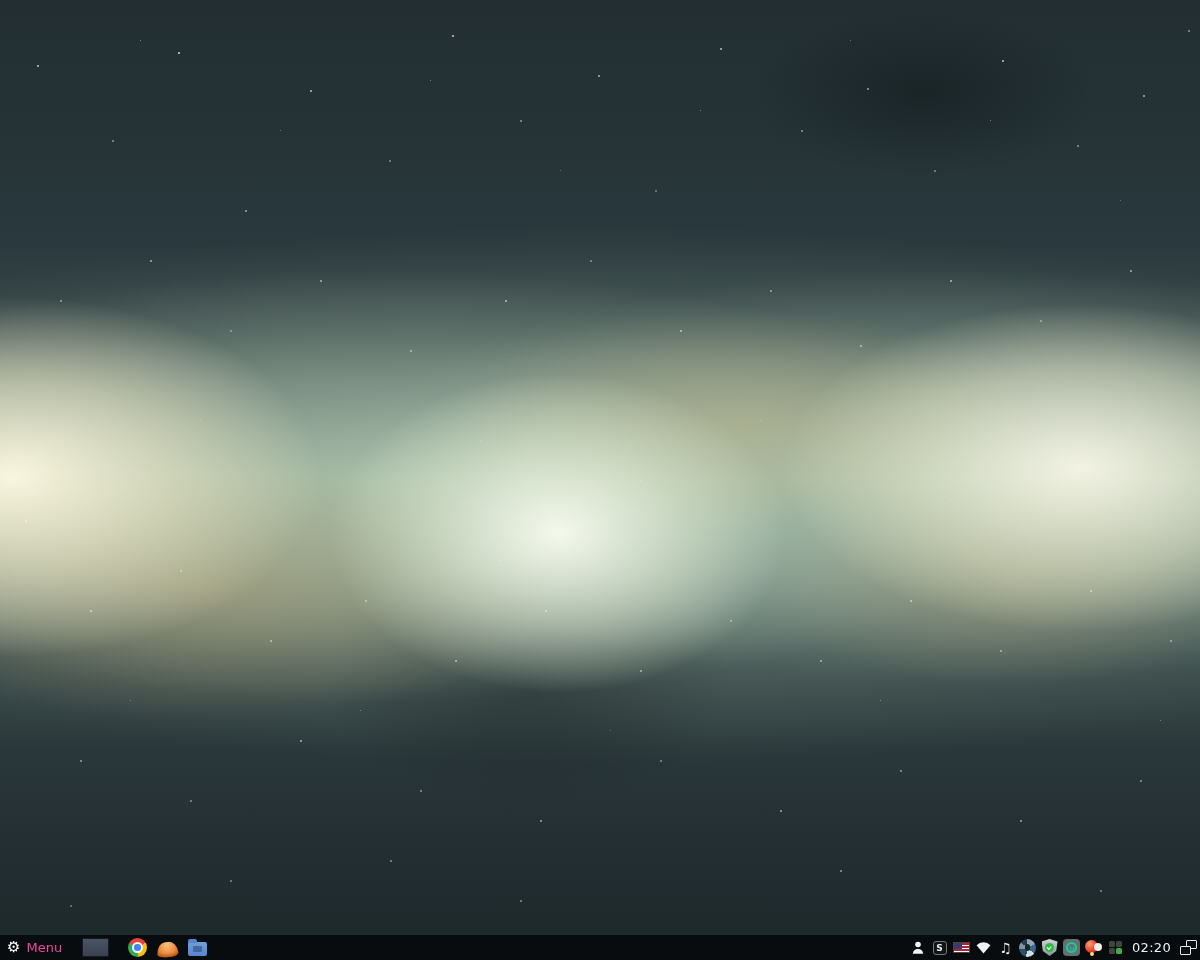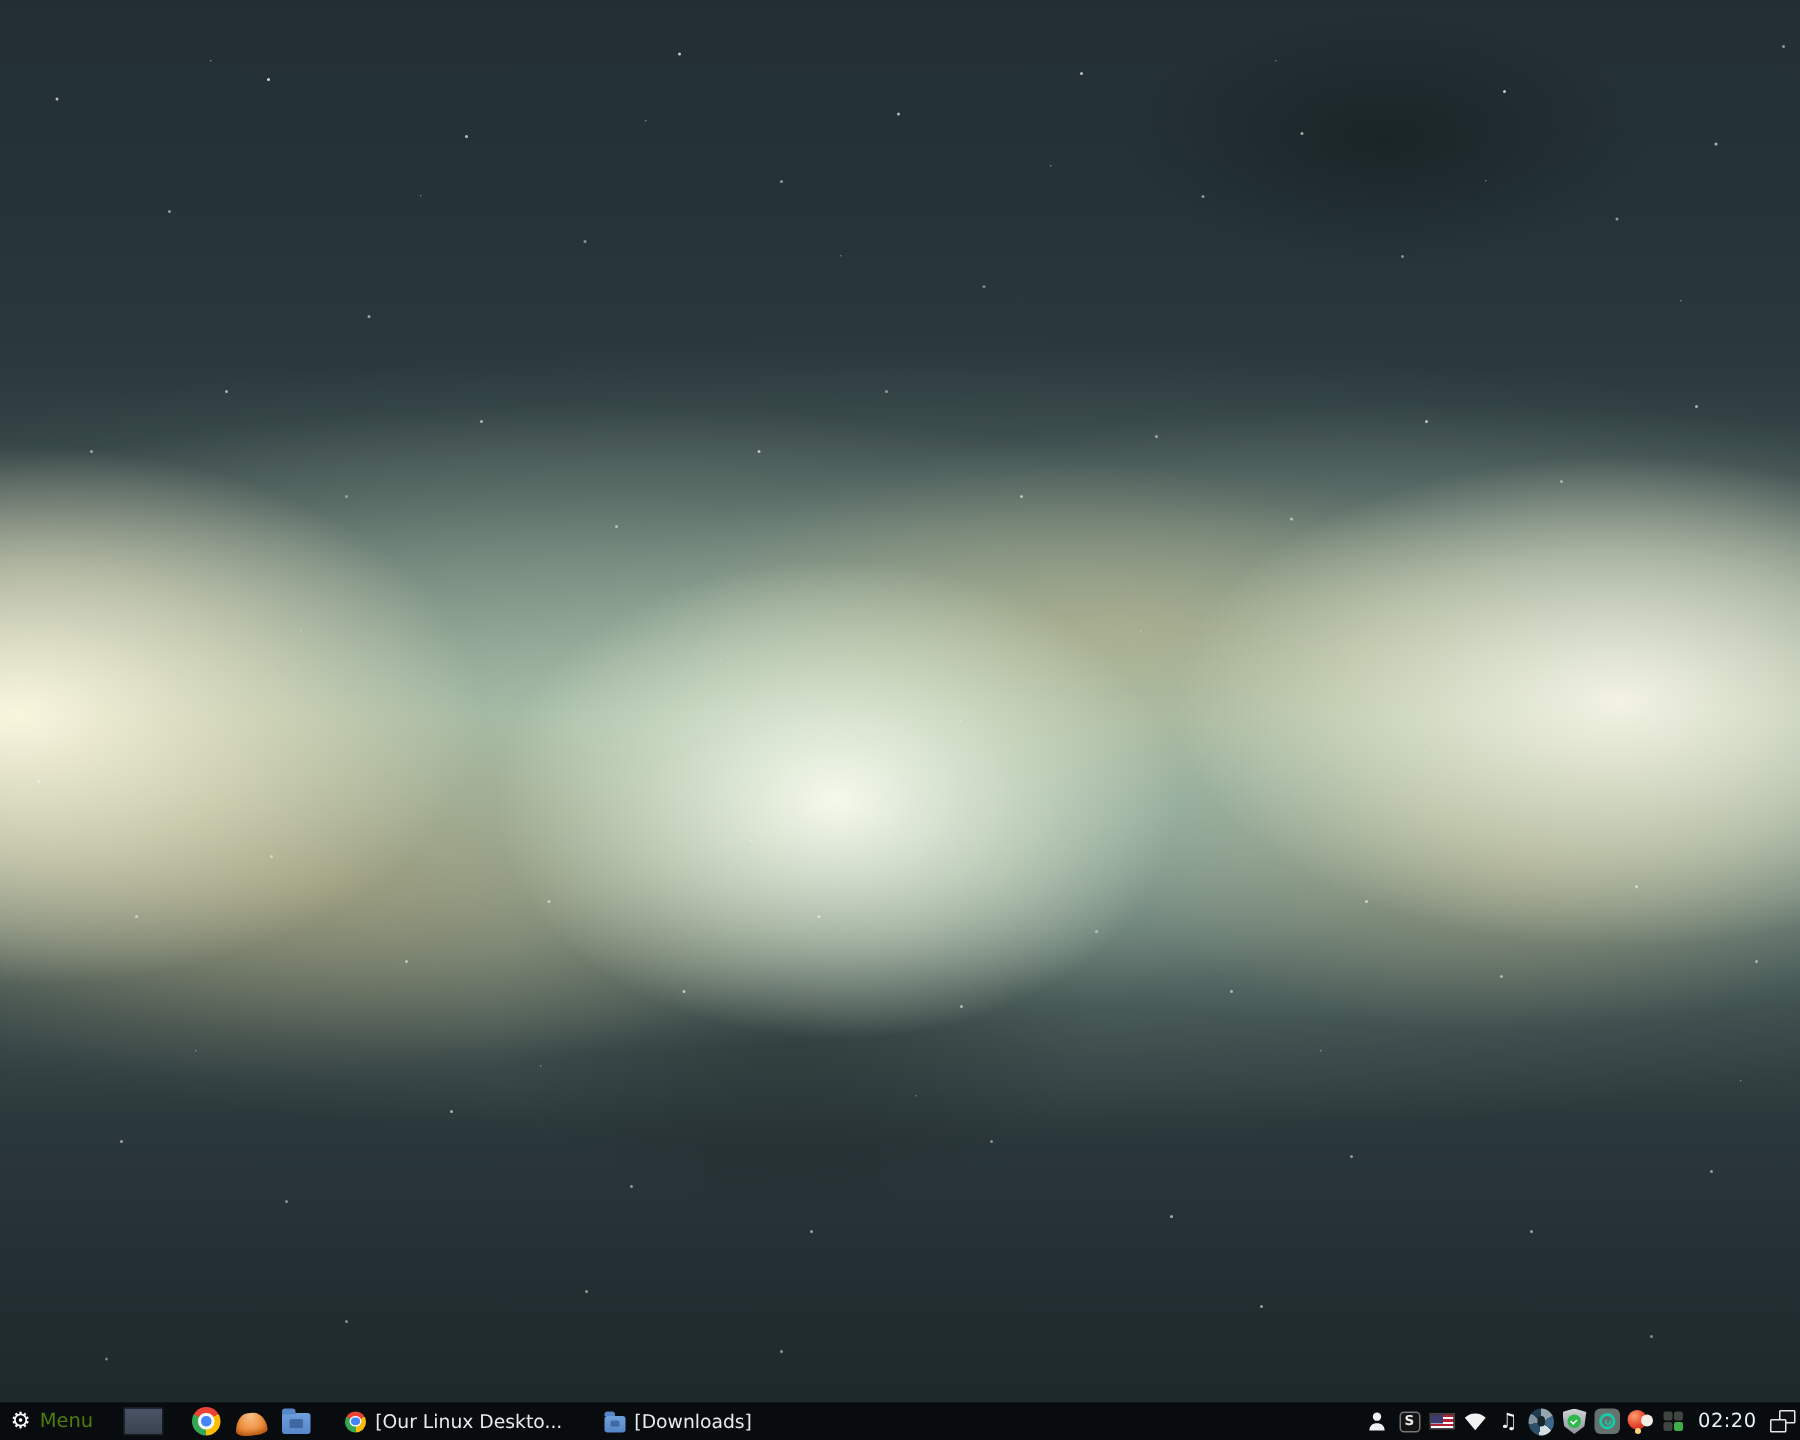"Menu" .menu-label { color: #4d7c0f -> #ec4899 }
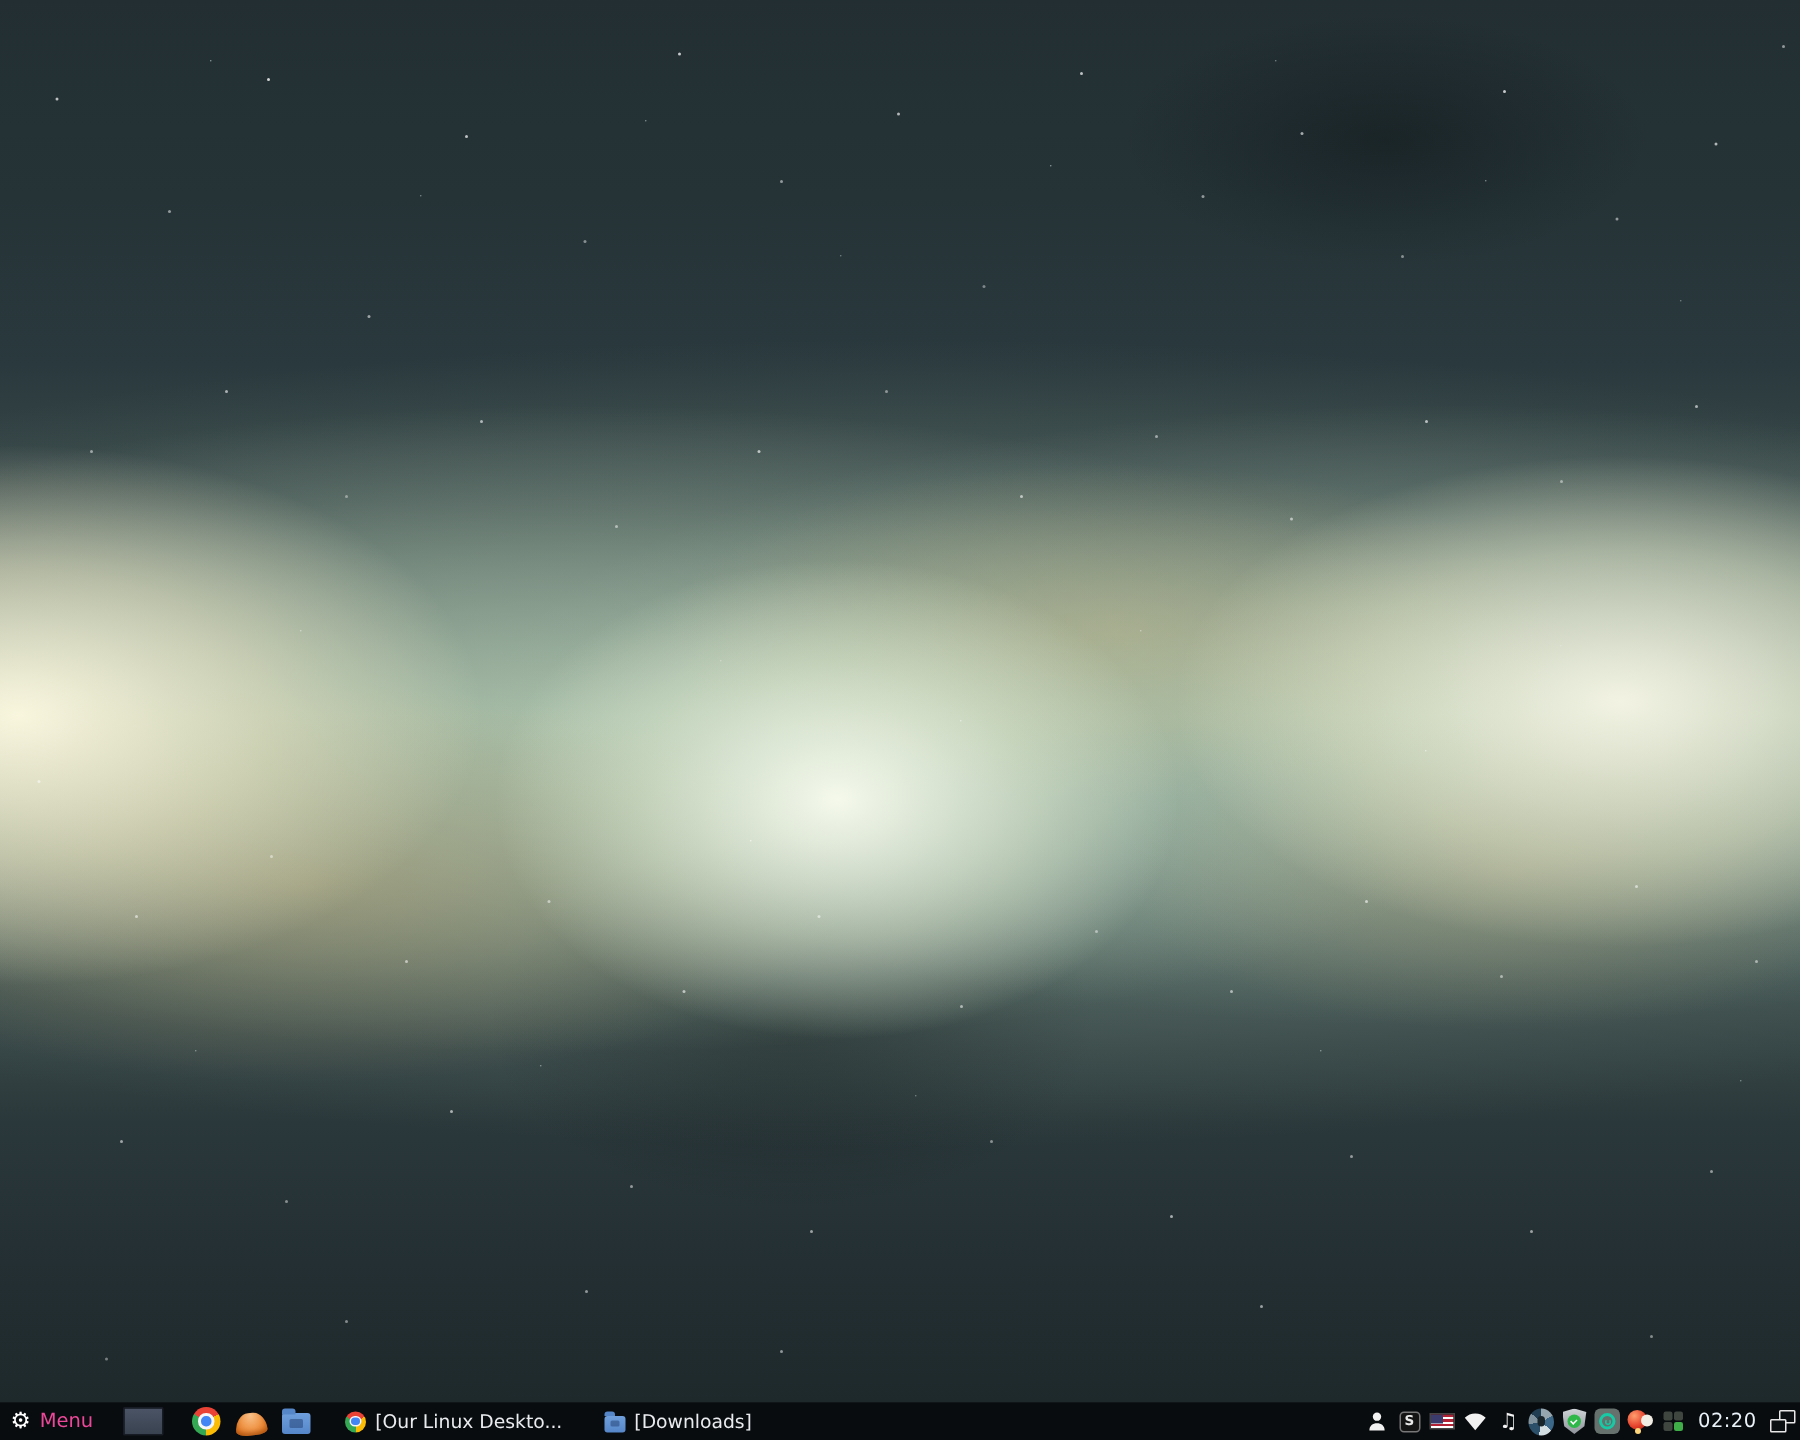"[Our Linux Deskto..." div.win-buttons { html: <div> <div> <div></div> <span>[Our Linux Deskto...</span> </div> <div> <div></div> <span>[Downloads]</span> </div> </div> -> none }
